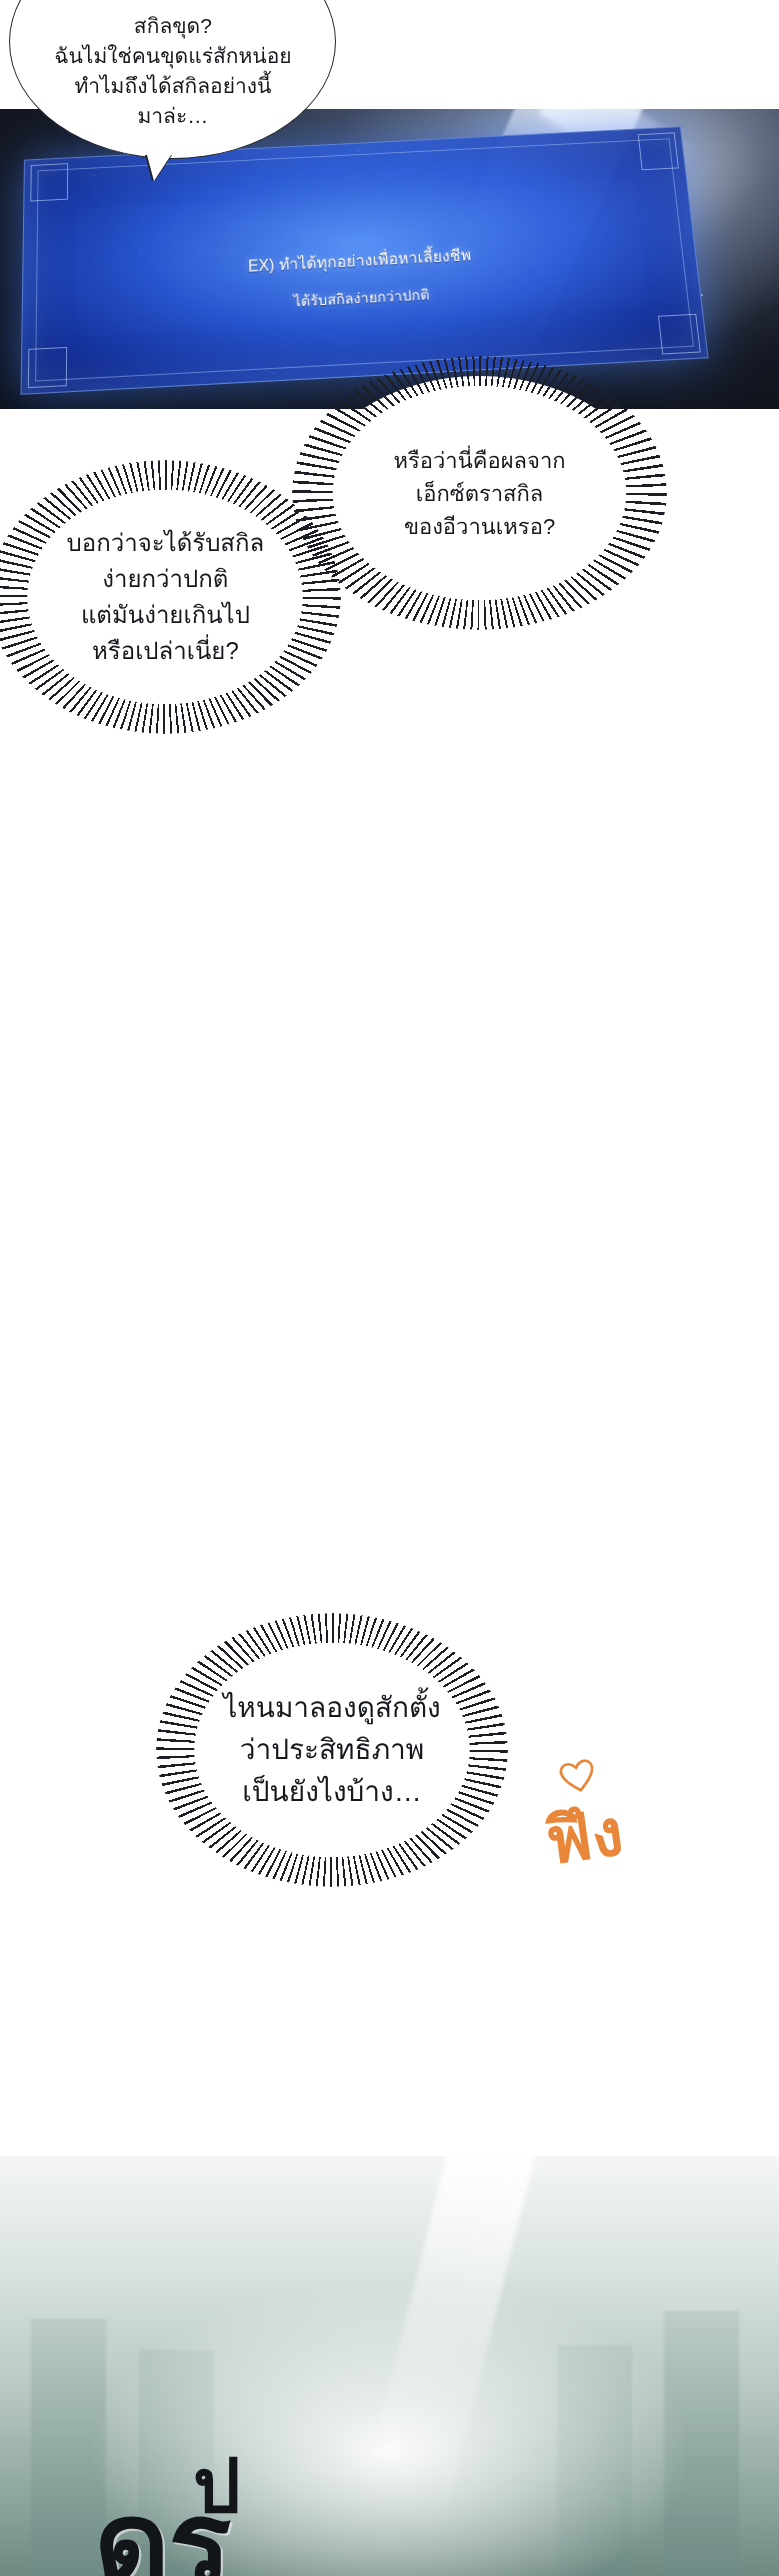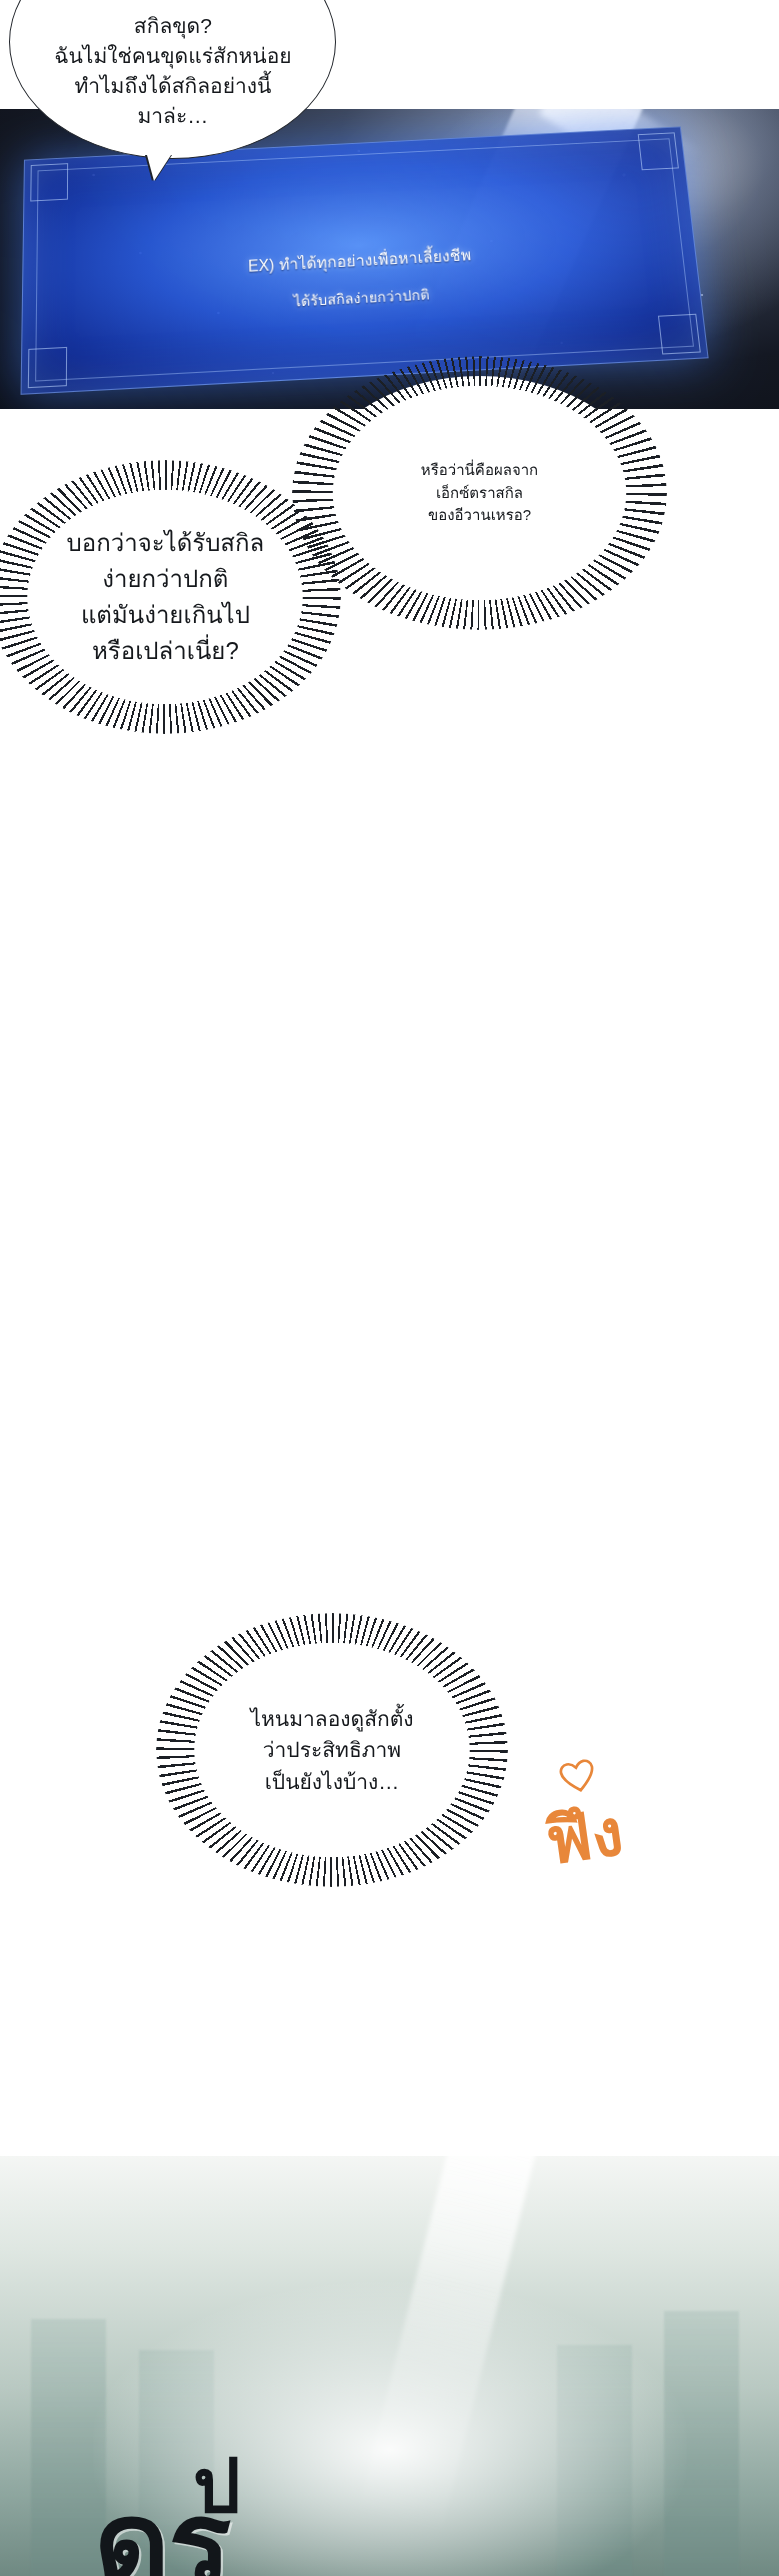"หรือว่านี่คือผลจาก" #bubble-extra-skill { font-size: 15px -> 22px }
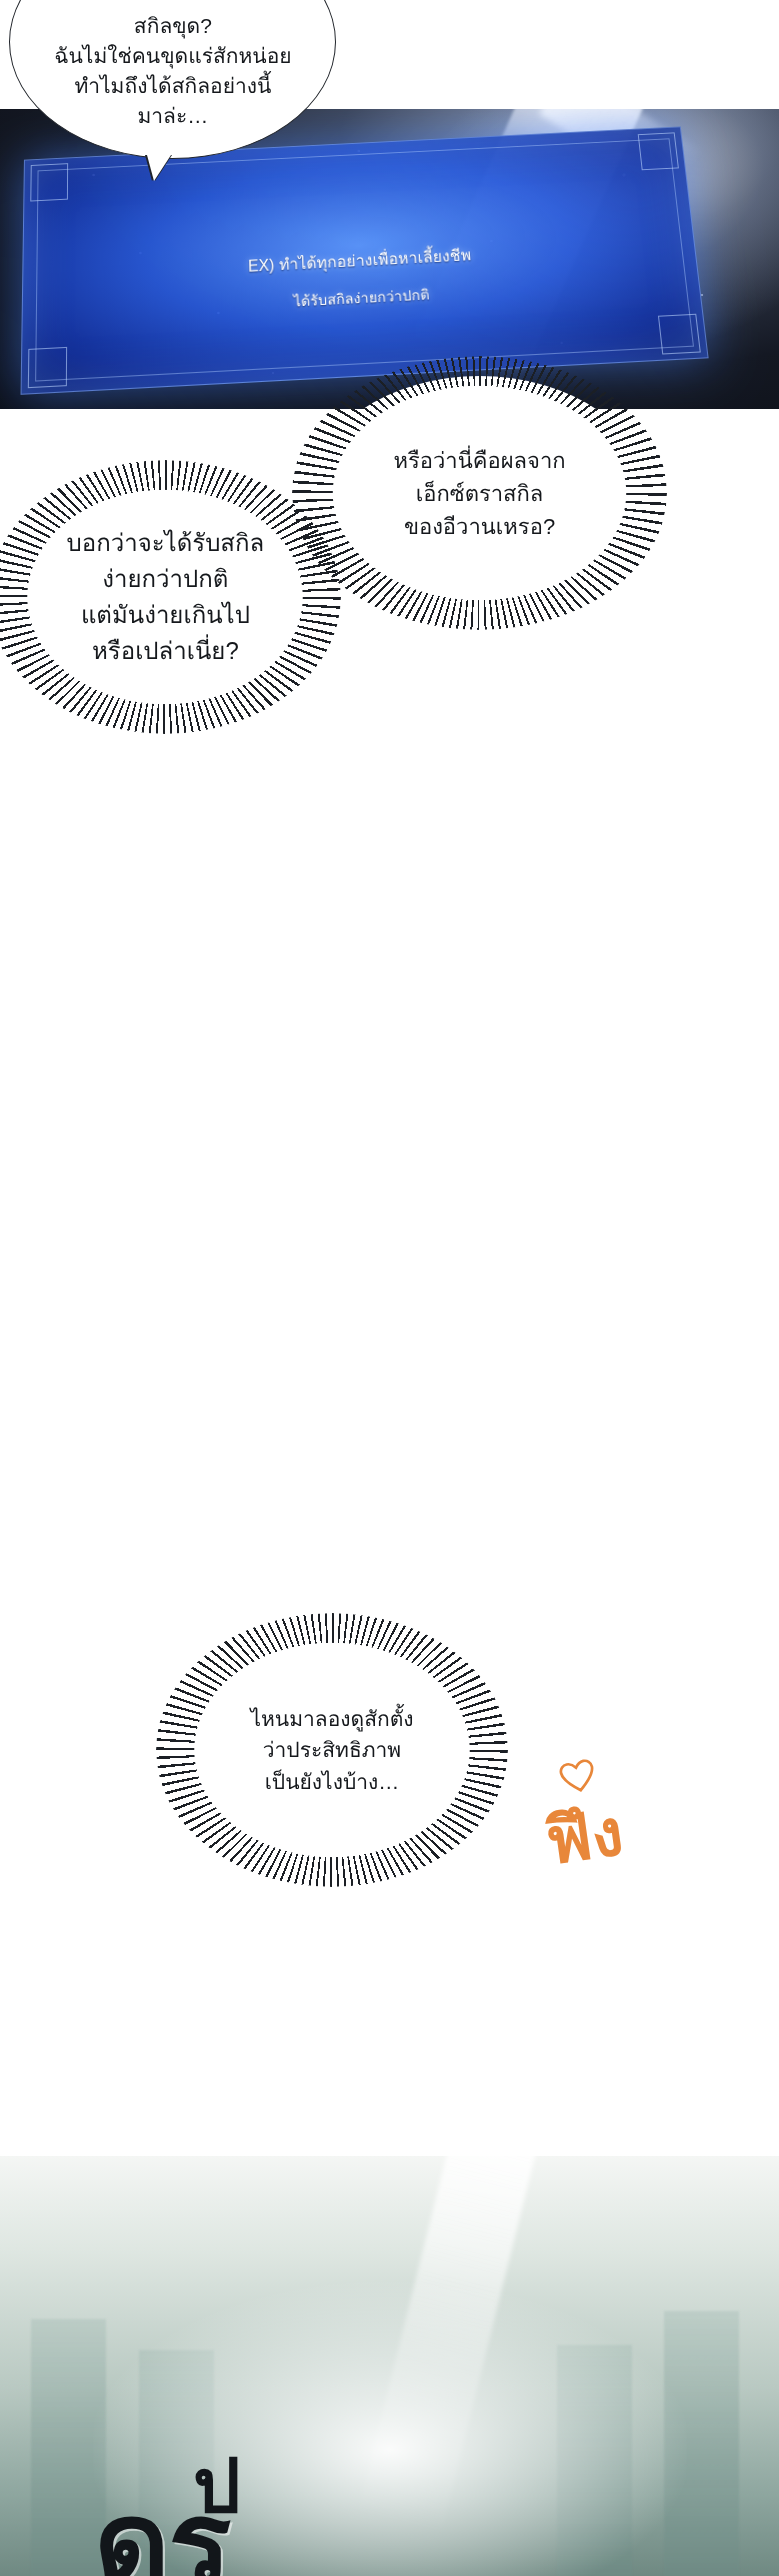"ไหนมาลองดูสักตั้ง" #bubble-try-it { font-size: 21px -> 28px }
